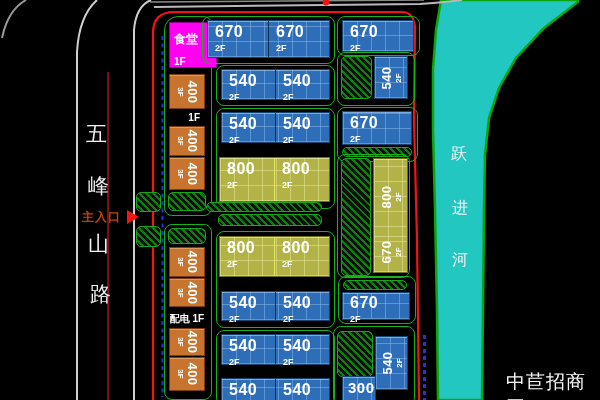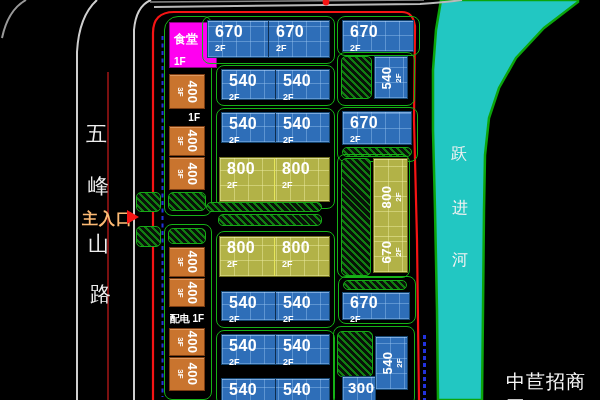"主入口" .entrance { color: #fdba74 -> #c2410c; font-size: 16px -> 12px }
